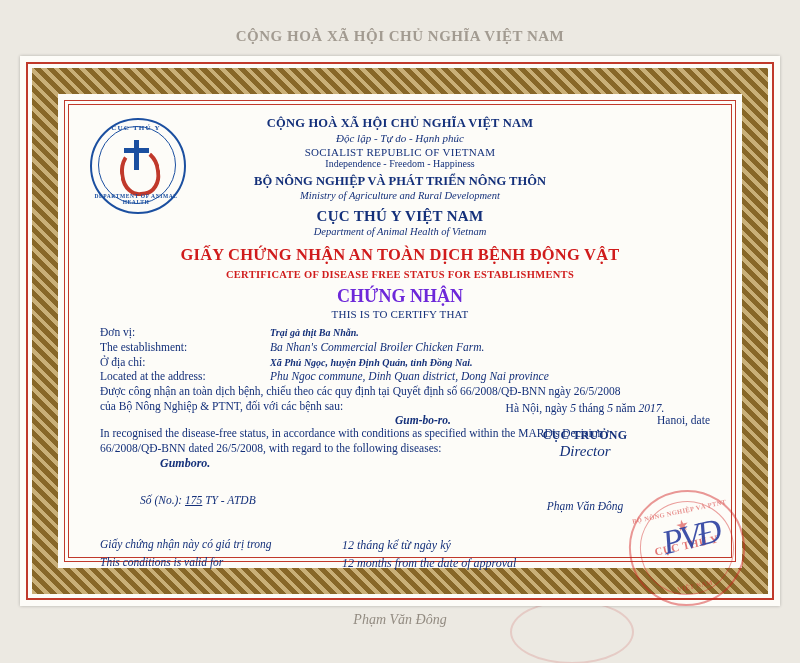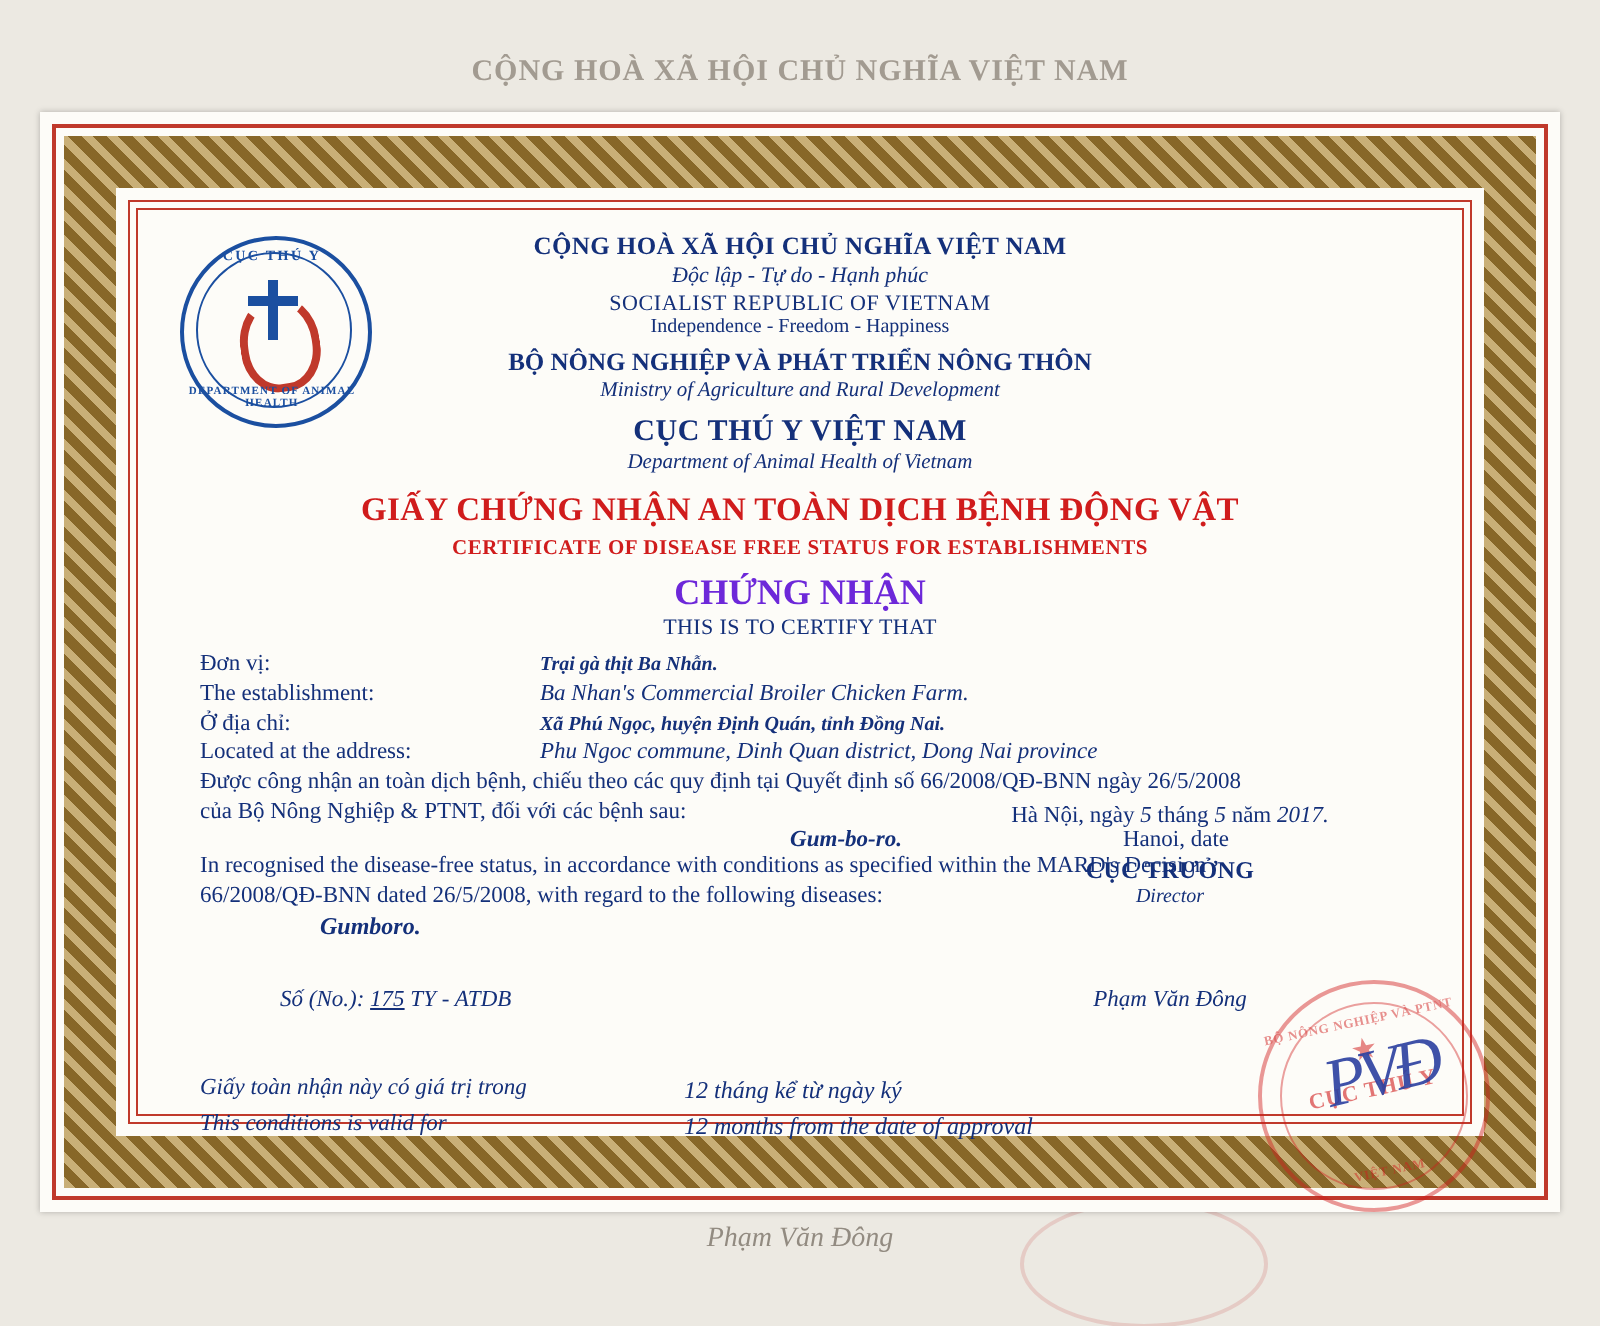"Hanoi, date" .date-en { text-align: center -> right }
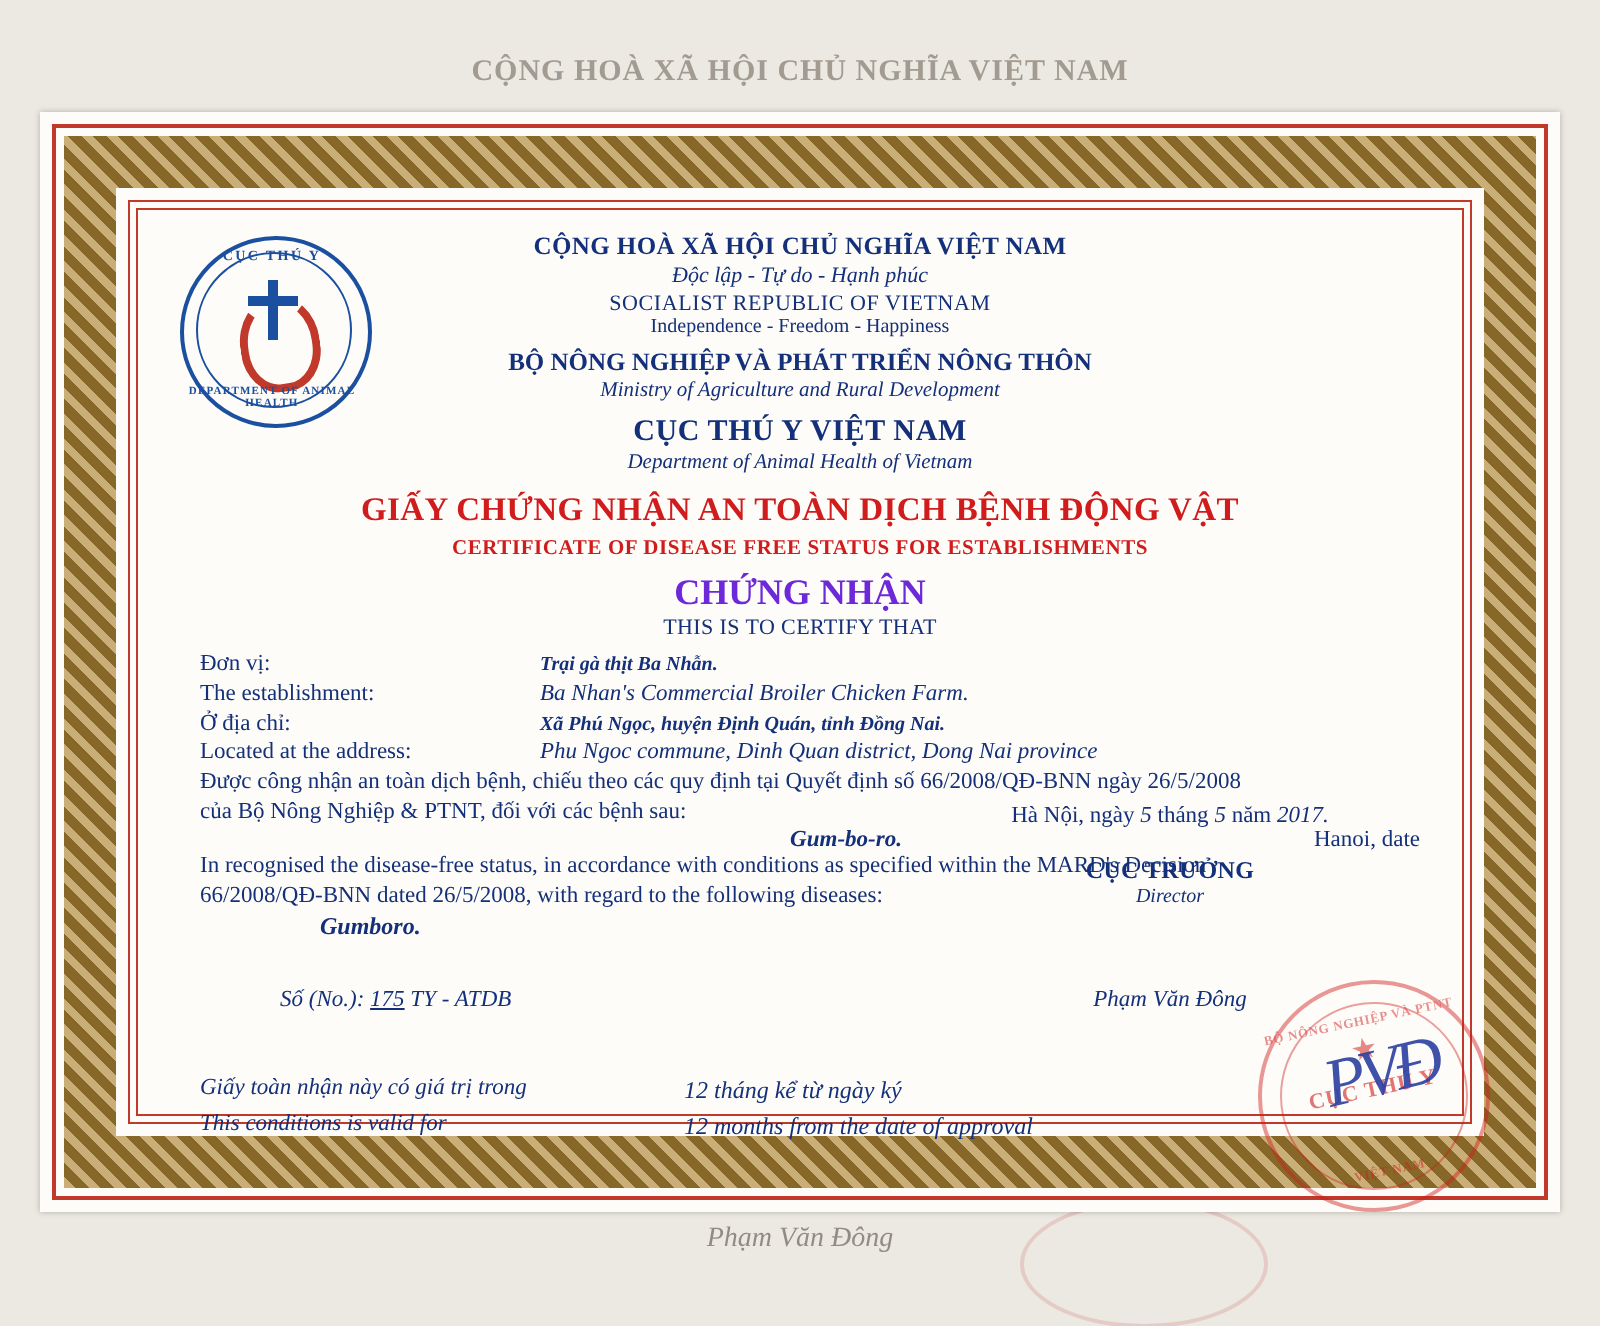"Director" .director { font-size: 10px -> 15px }
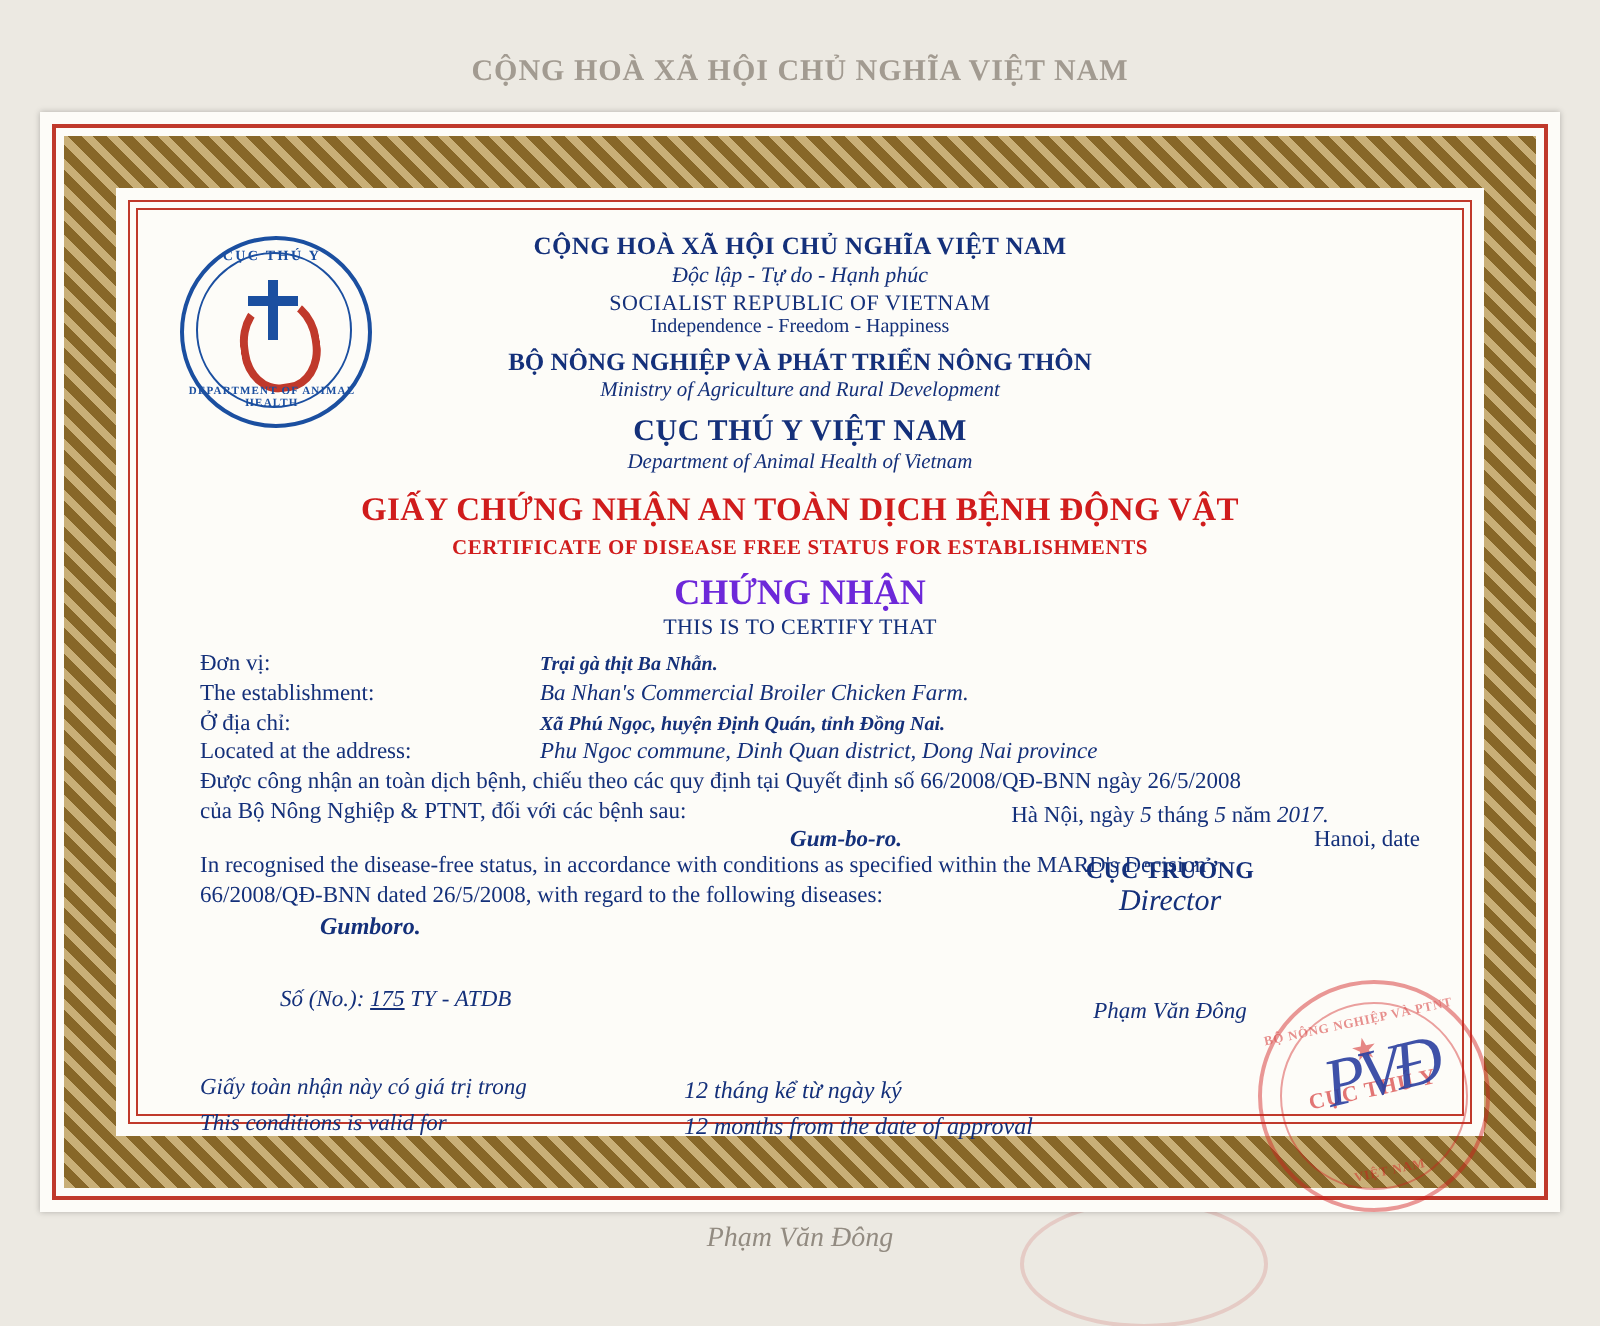"Giấy toàn nhận này có" div.valid-vn { text: toàn -> chứng }
